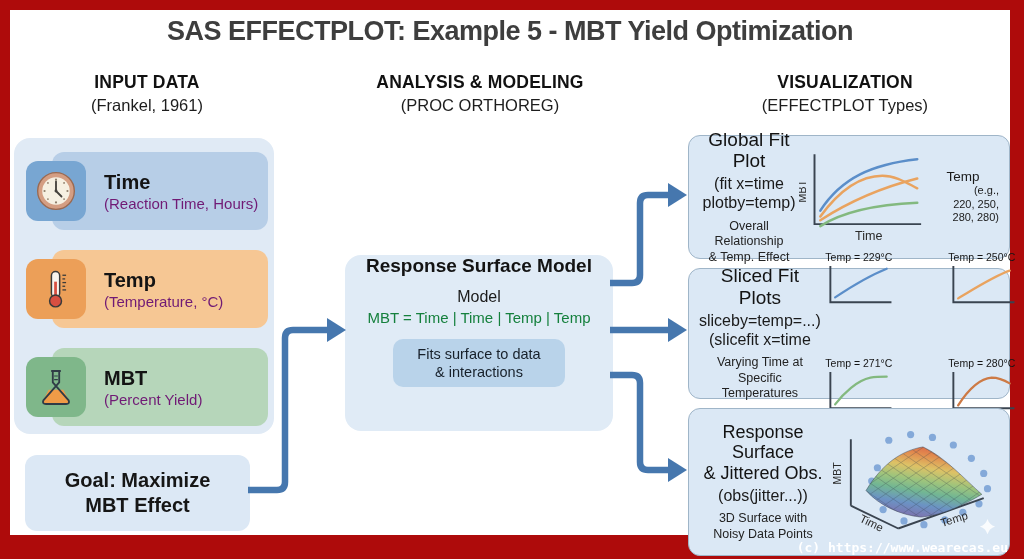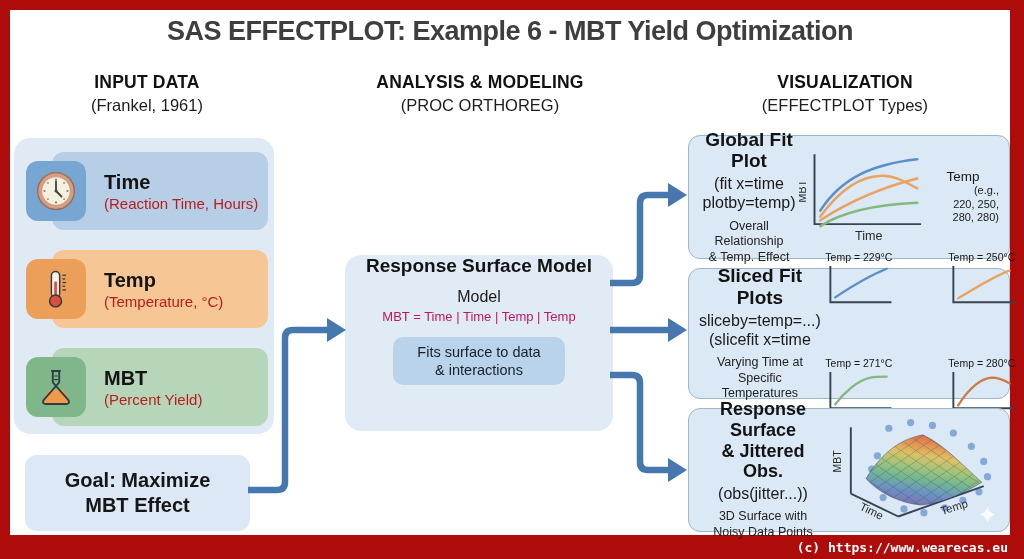"SAS EFFECTPLOT: Example 6 -" h1.title { text: 6 -> 5 }
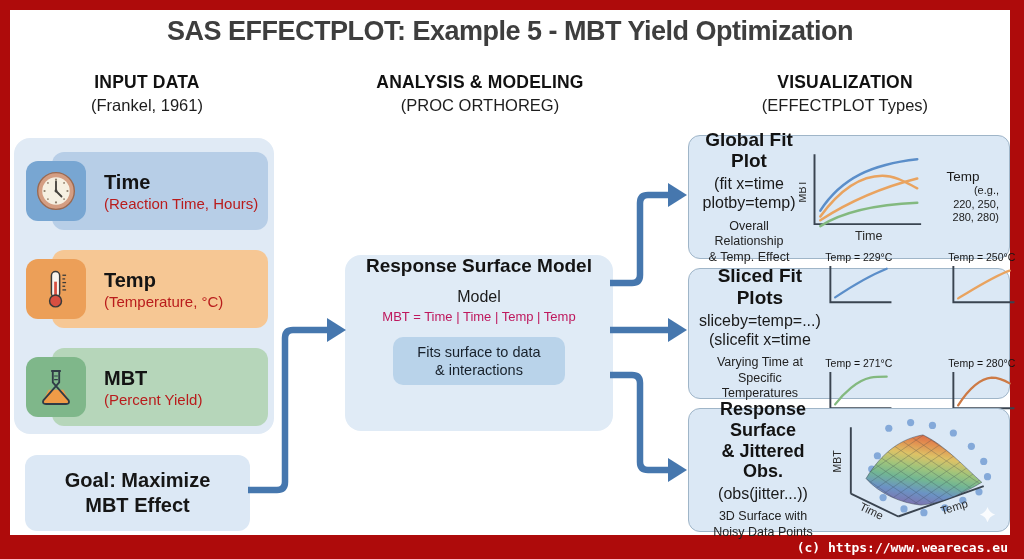"Global Fit Plot" .viz-title { font-weight: 700 -> 400 }
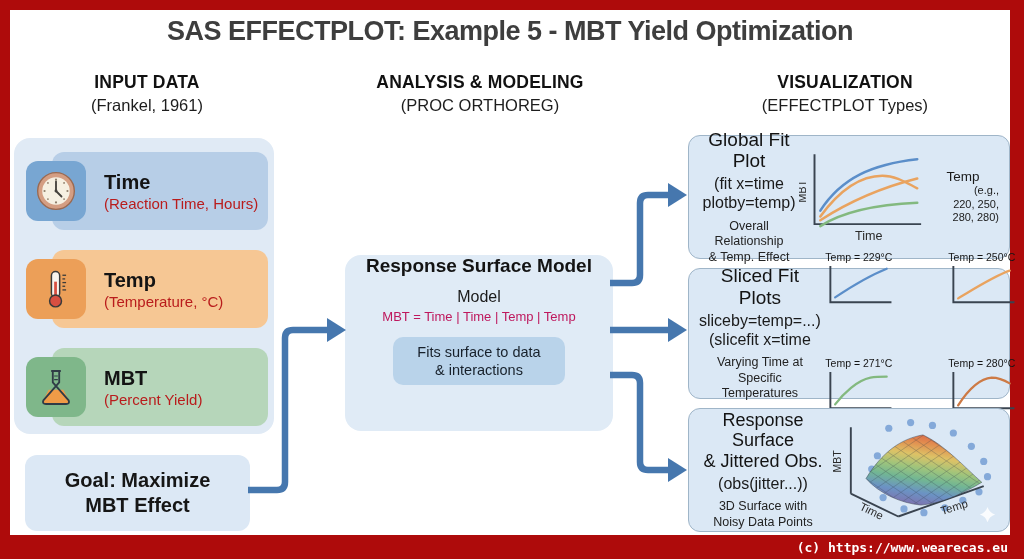"(Reaction Time, Hours)" .card-desc { color: #b91c1c -> #701a75 }
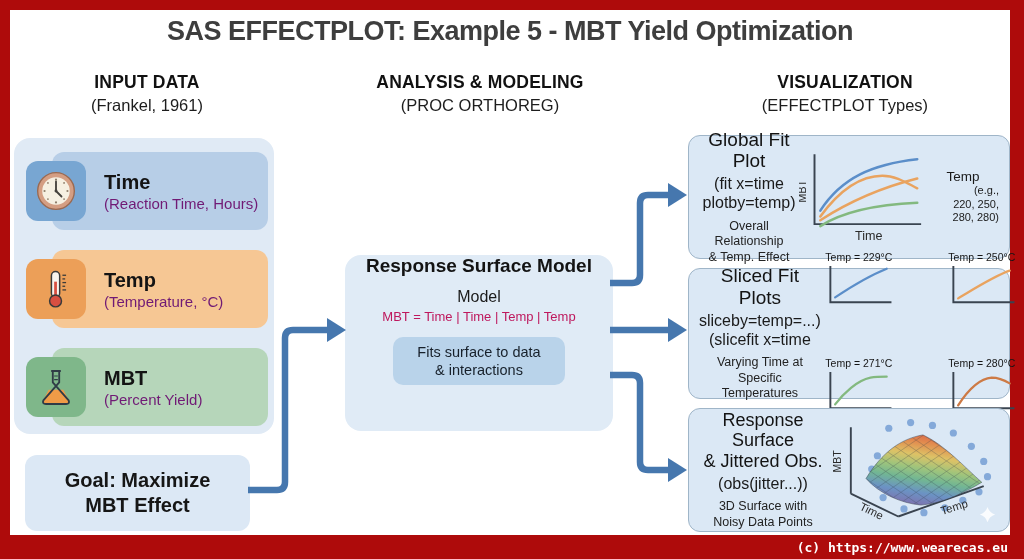"MBT = Time | Time" .model-formula { color: #be185d -> #15803d; font-size: 13px -> 15px }
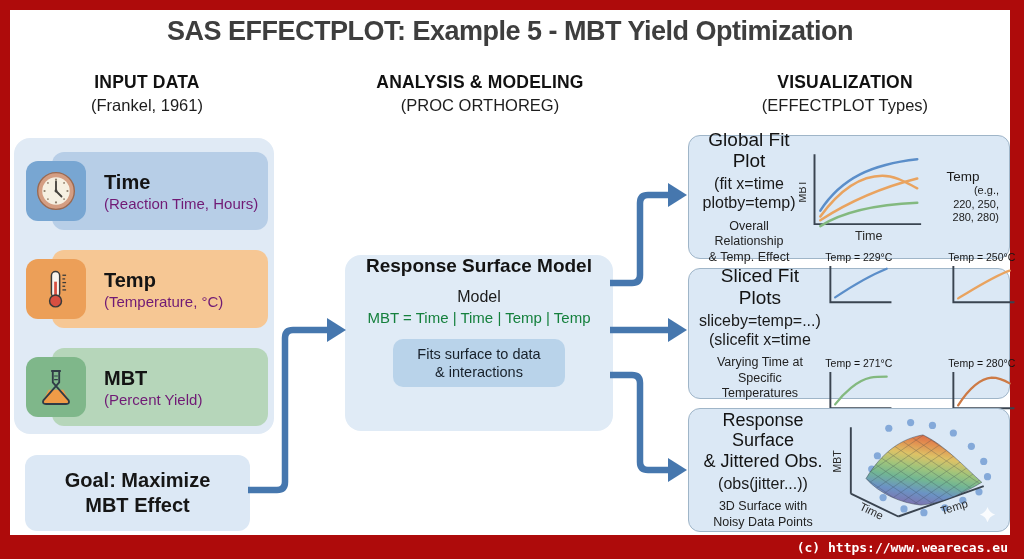"Response Surface" #viz3 { height: 124px -> 148px }
